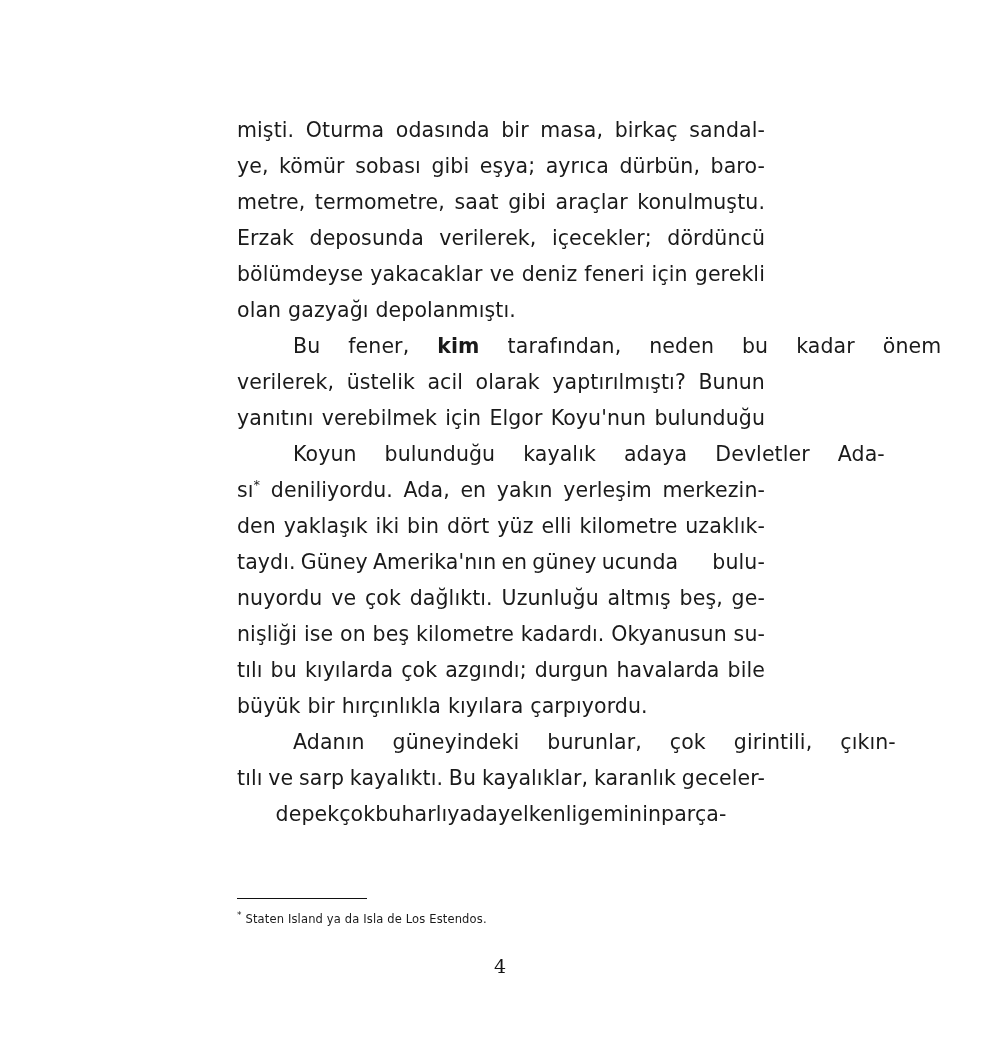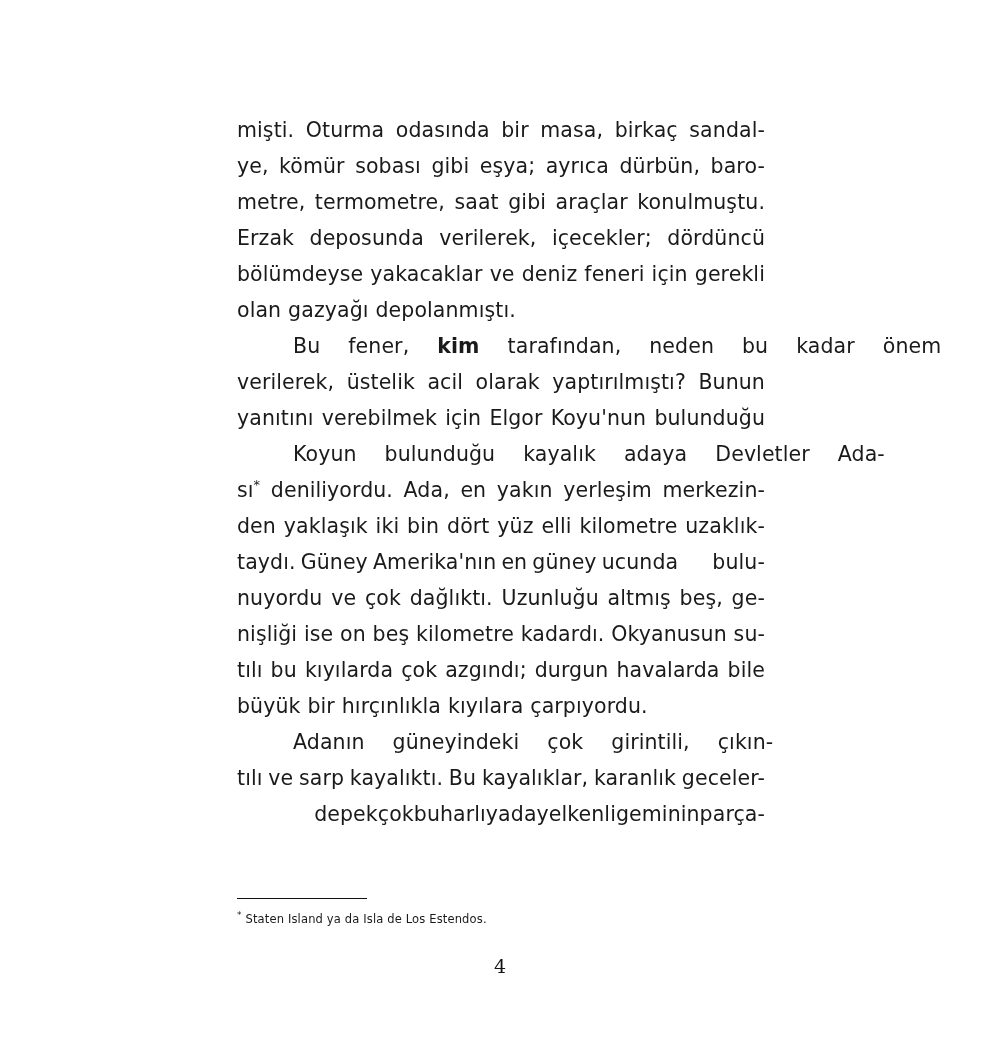"burunlar," span { html: none -> <span>burunlar,</span> }
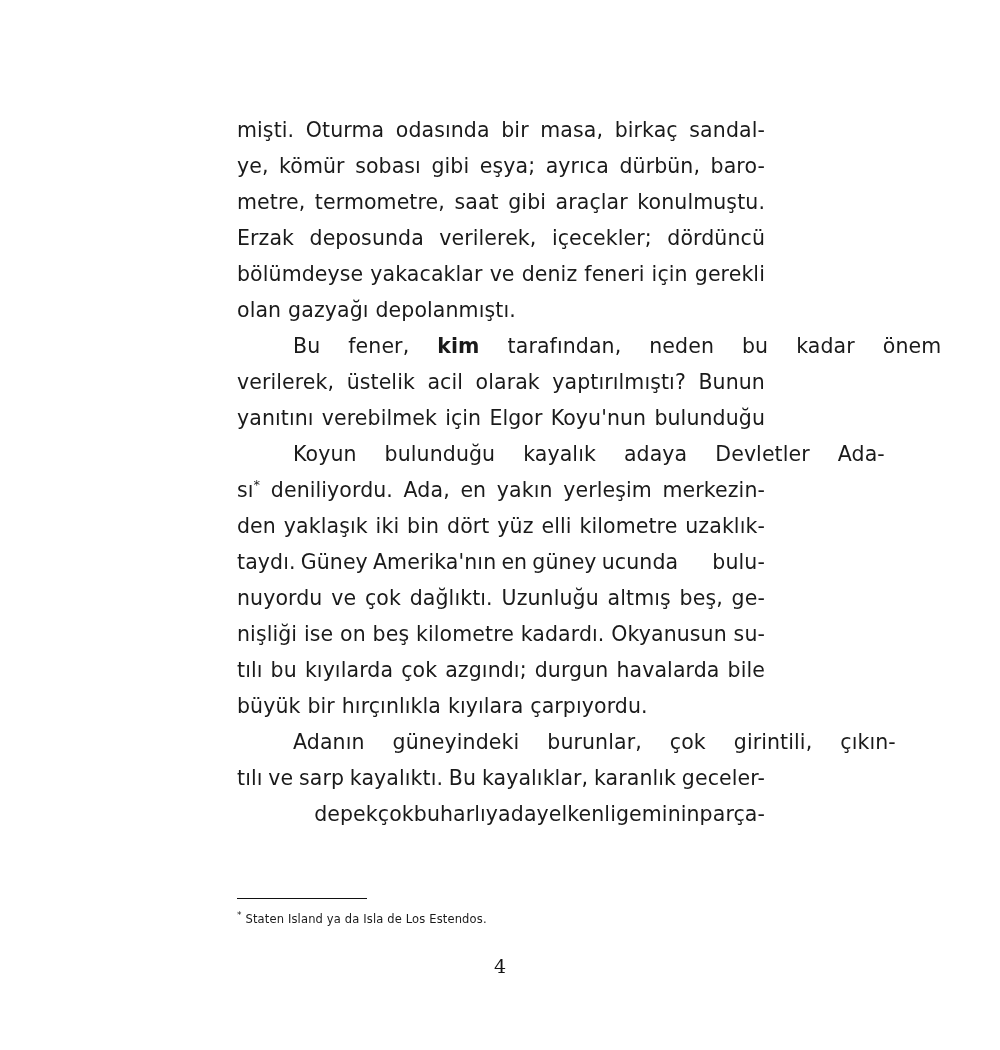"de" span.line { justify-content: flex-end -> center }
